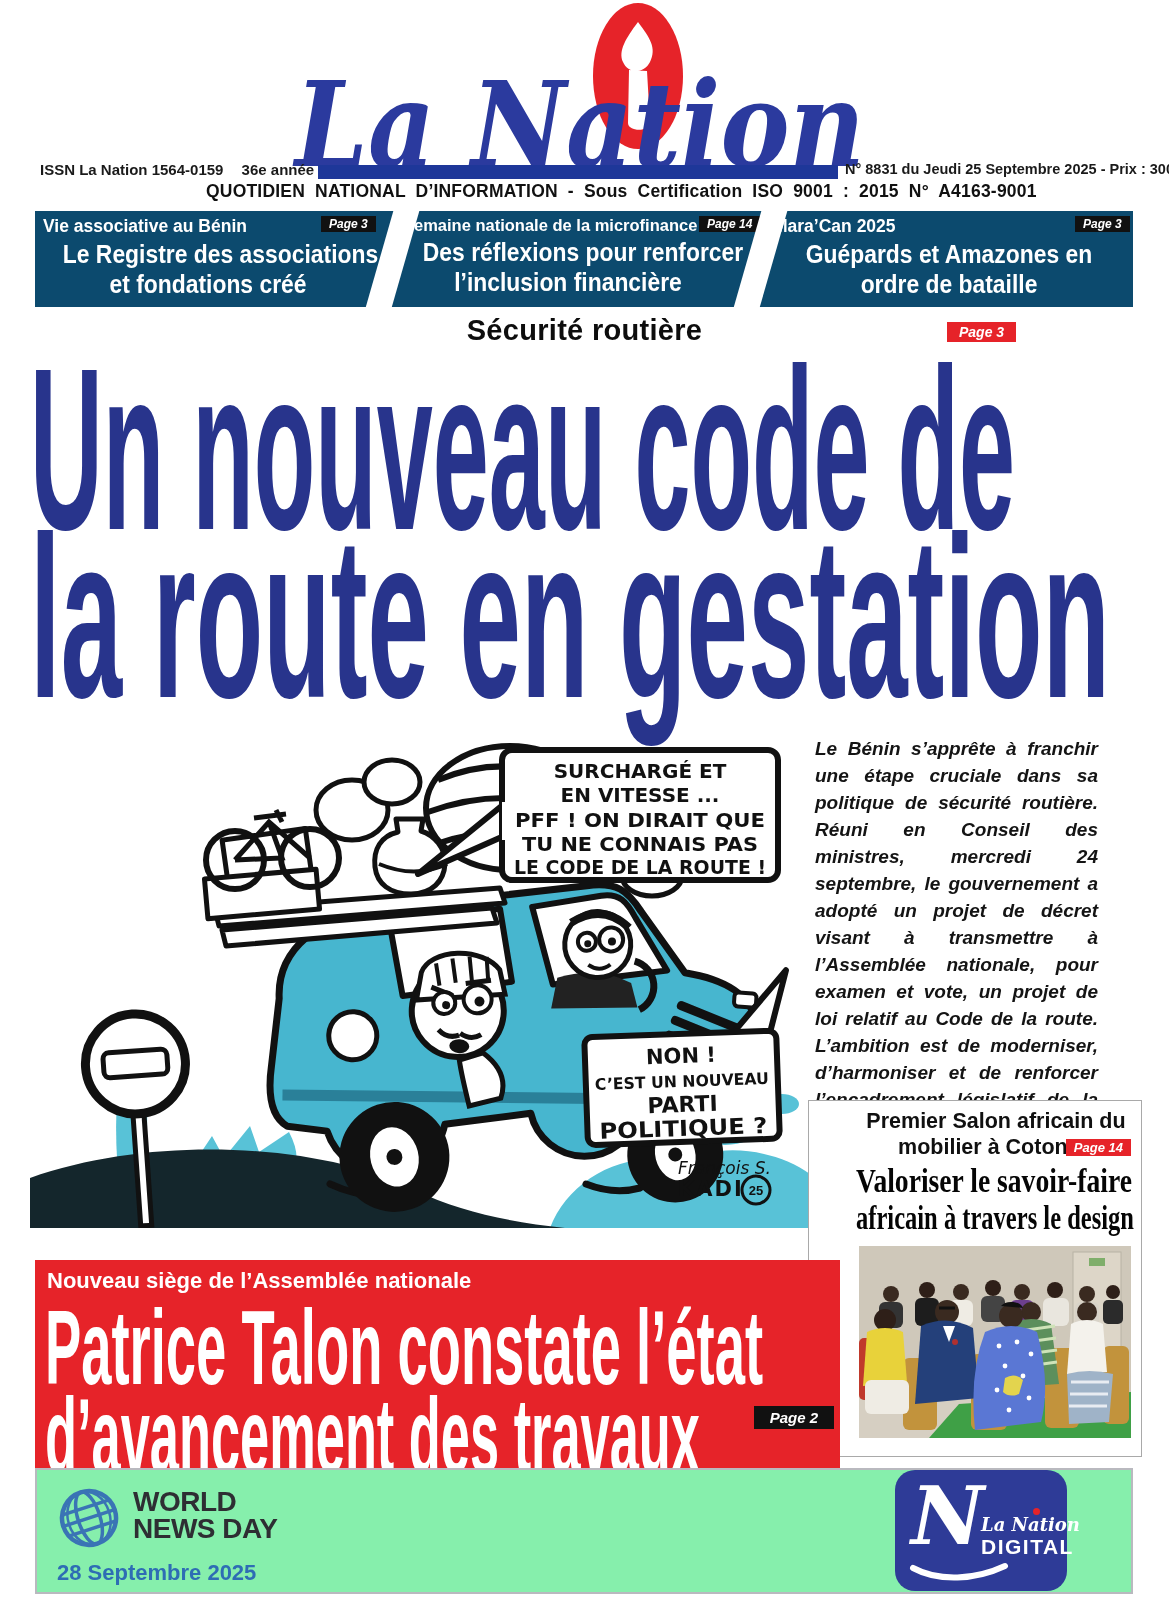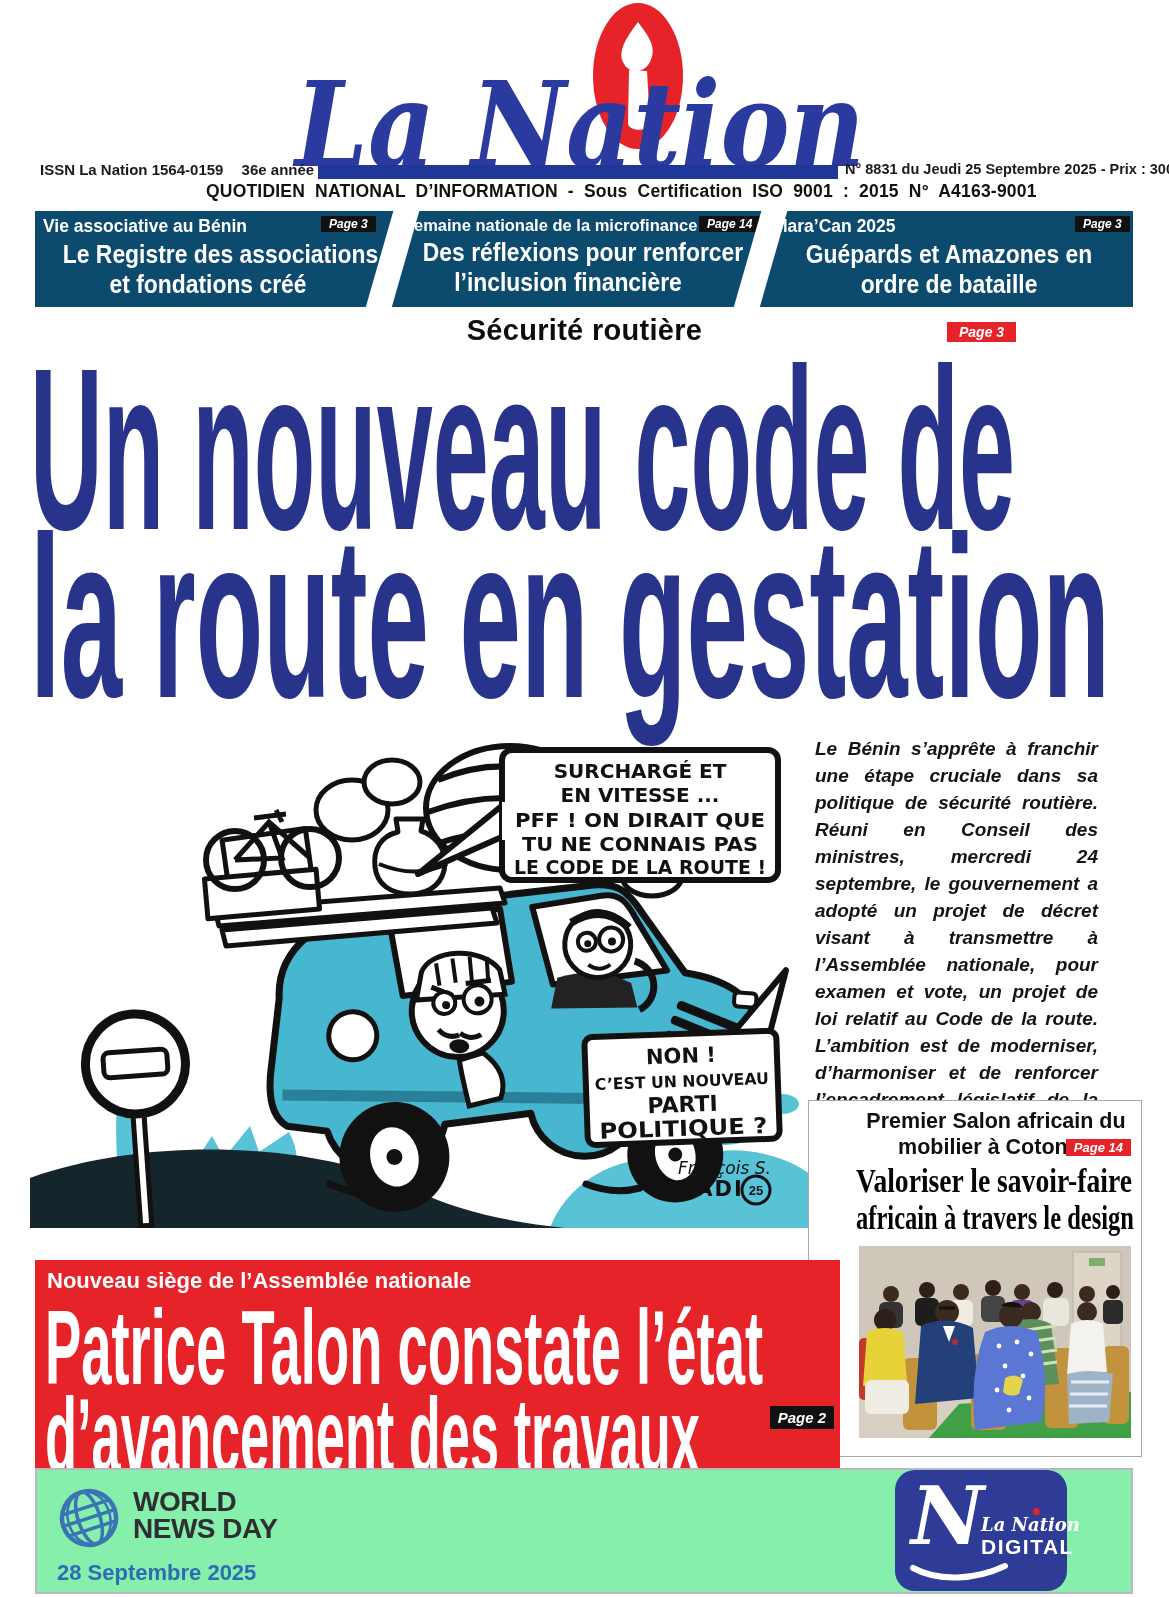"Page 2" .black-badge { padding: 3px 8px -> 3px 16px }
